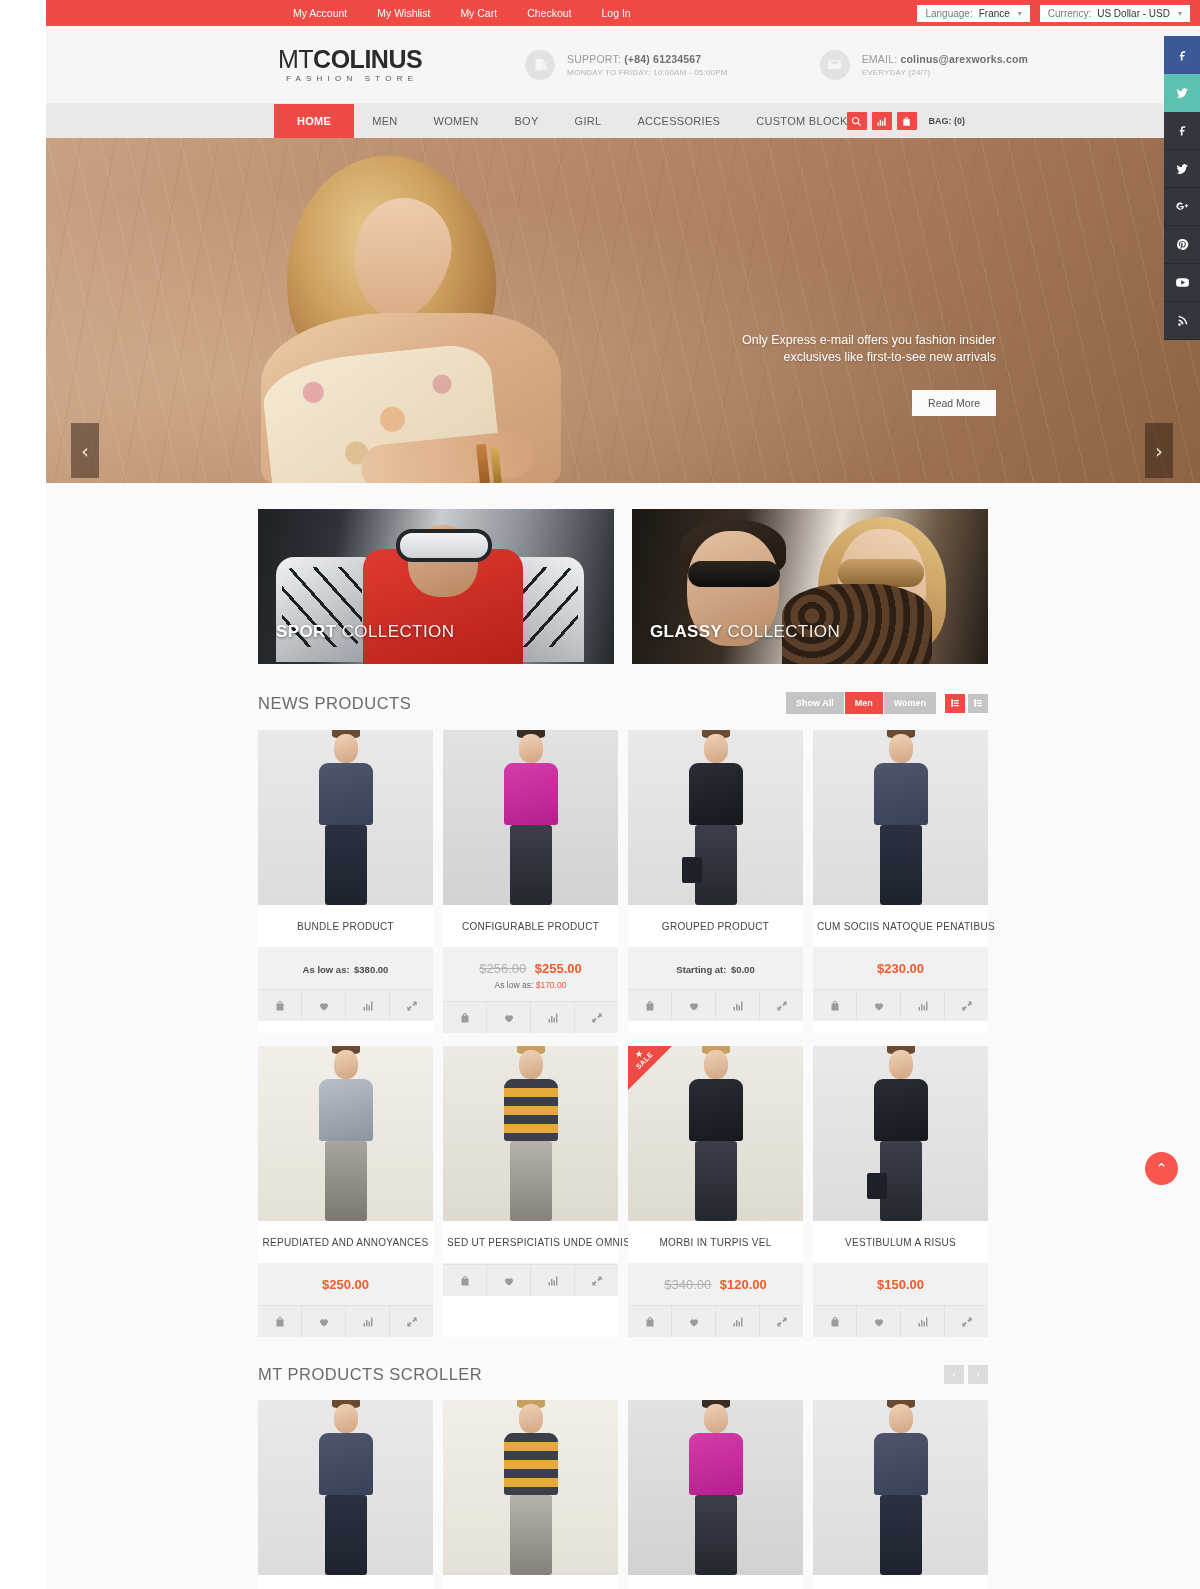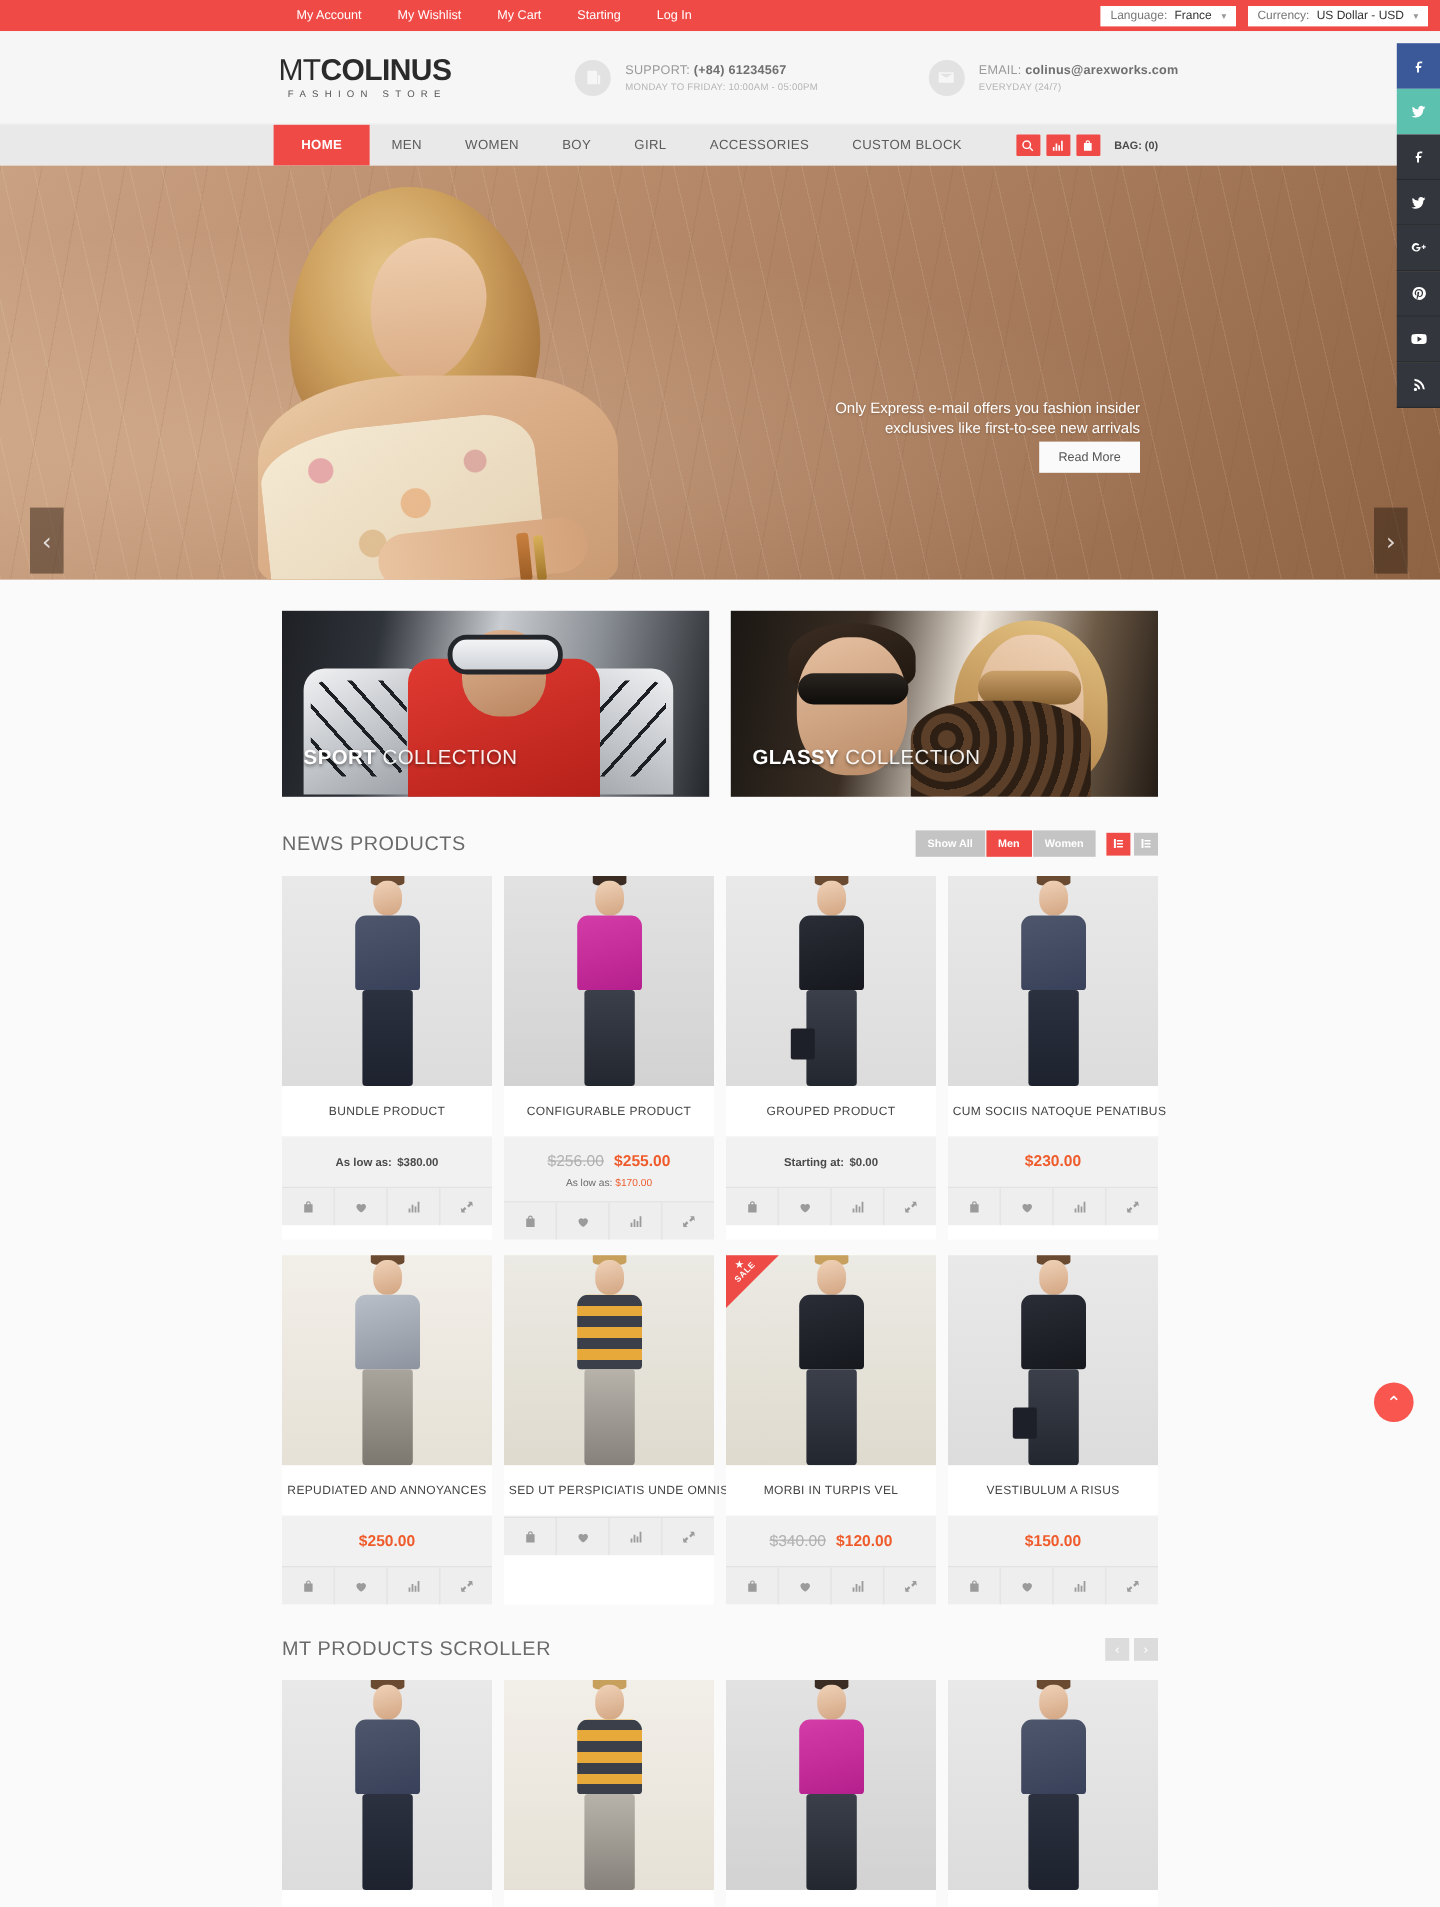"My Account" .page { padding-left: none -> 46px }
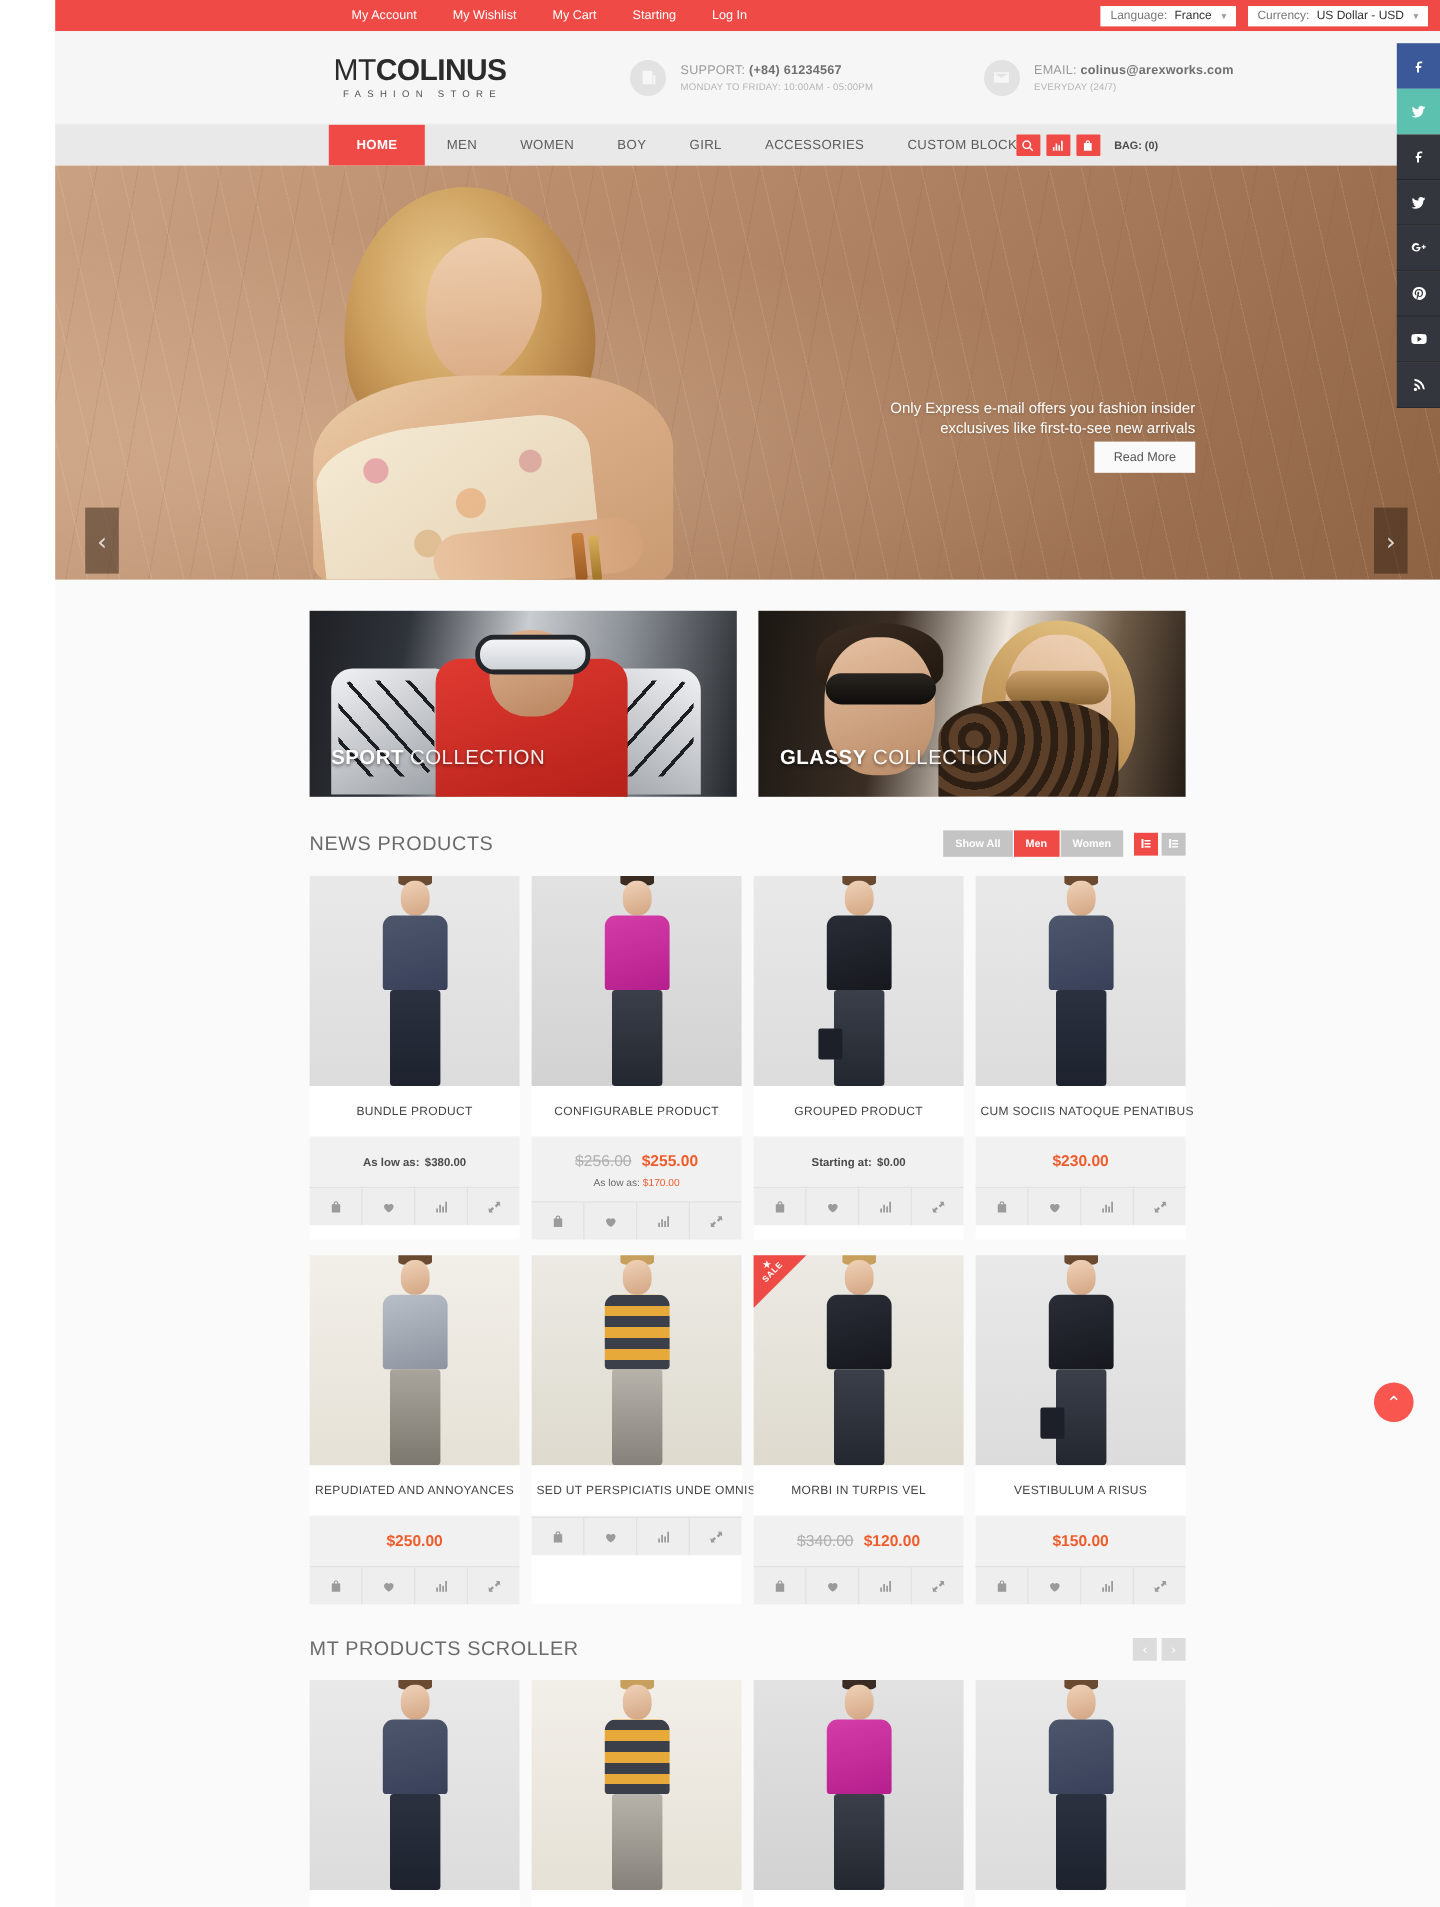"Starting" a { text: Starting -> Checkout }
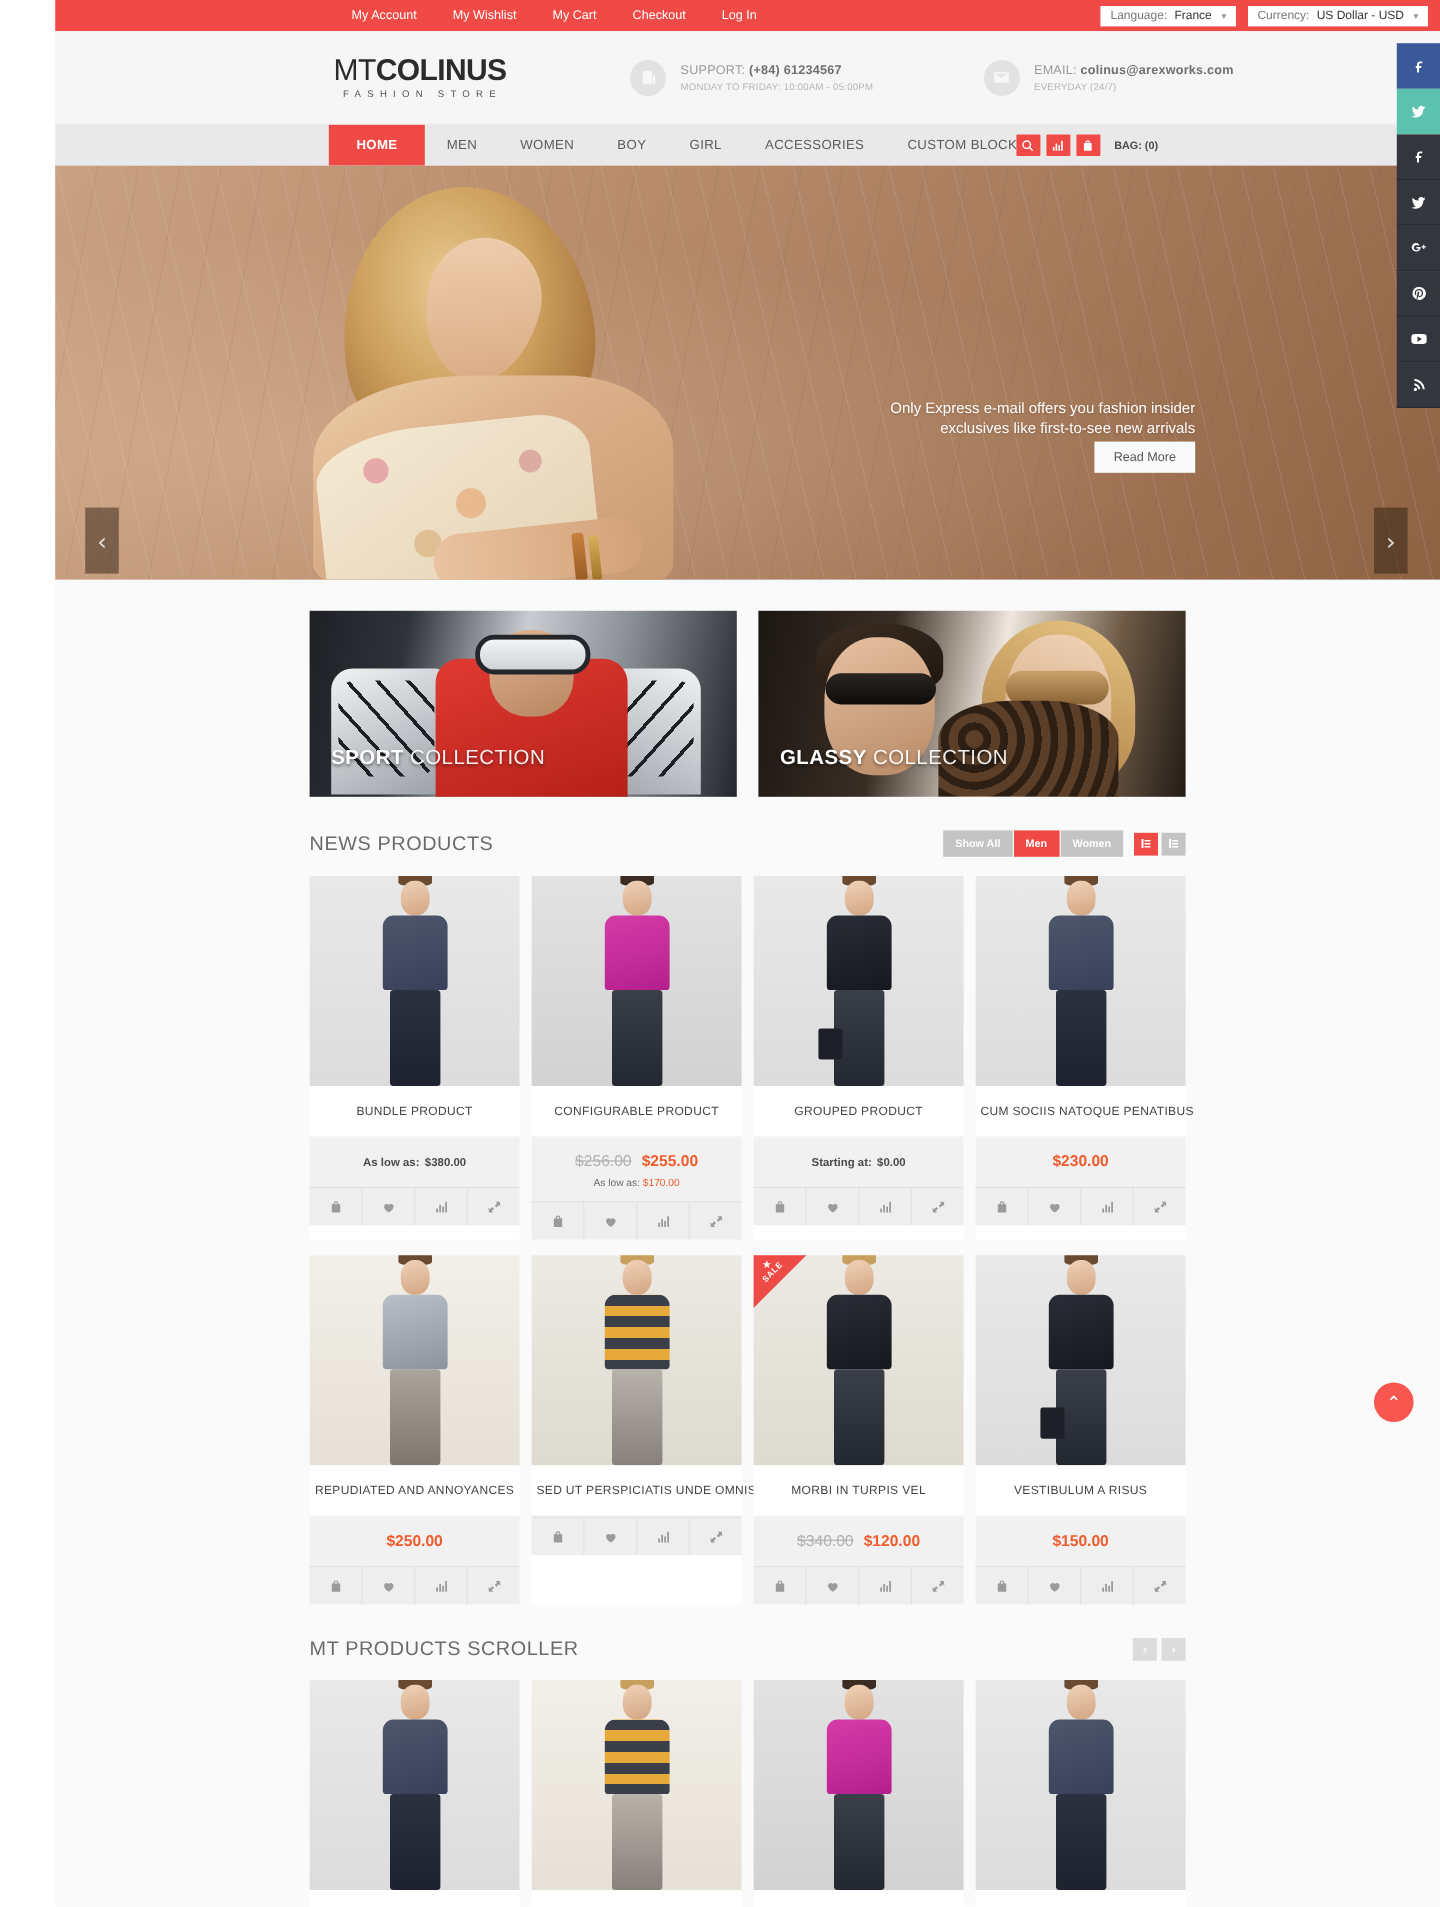"Read More" .read-more { margin-top: 2px -> 24px }
